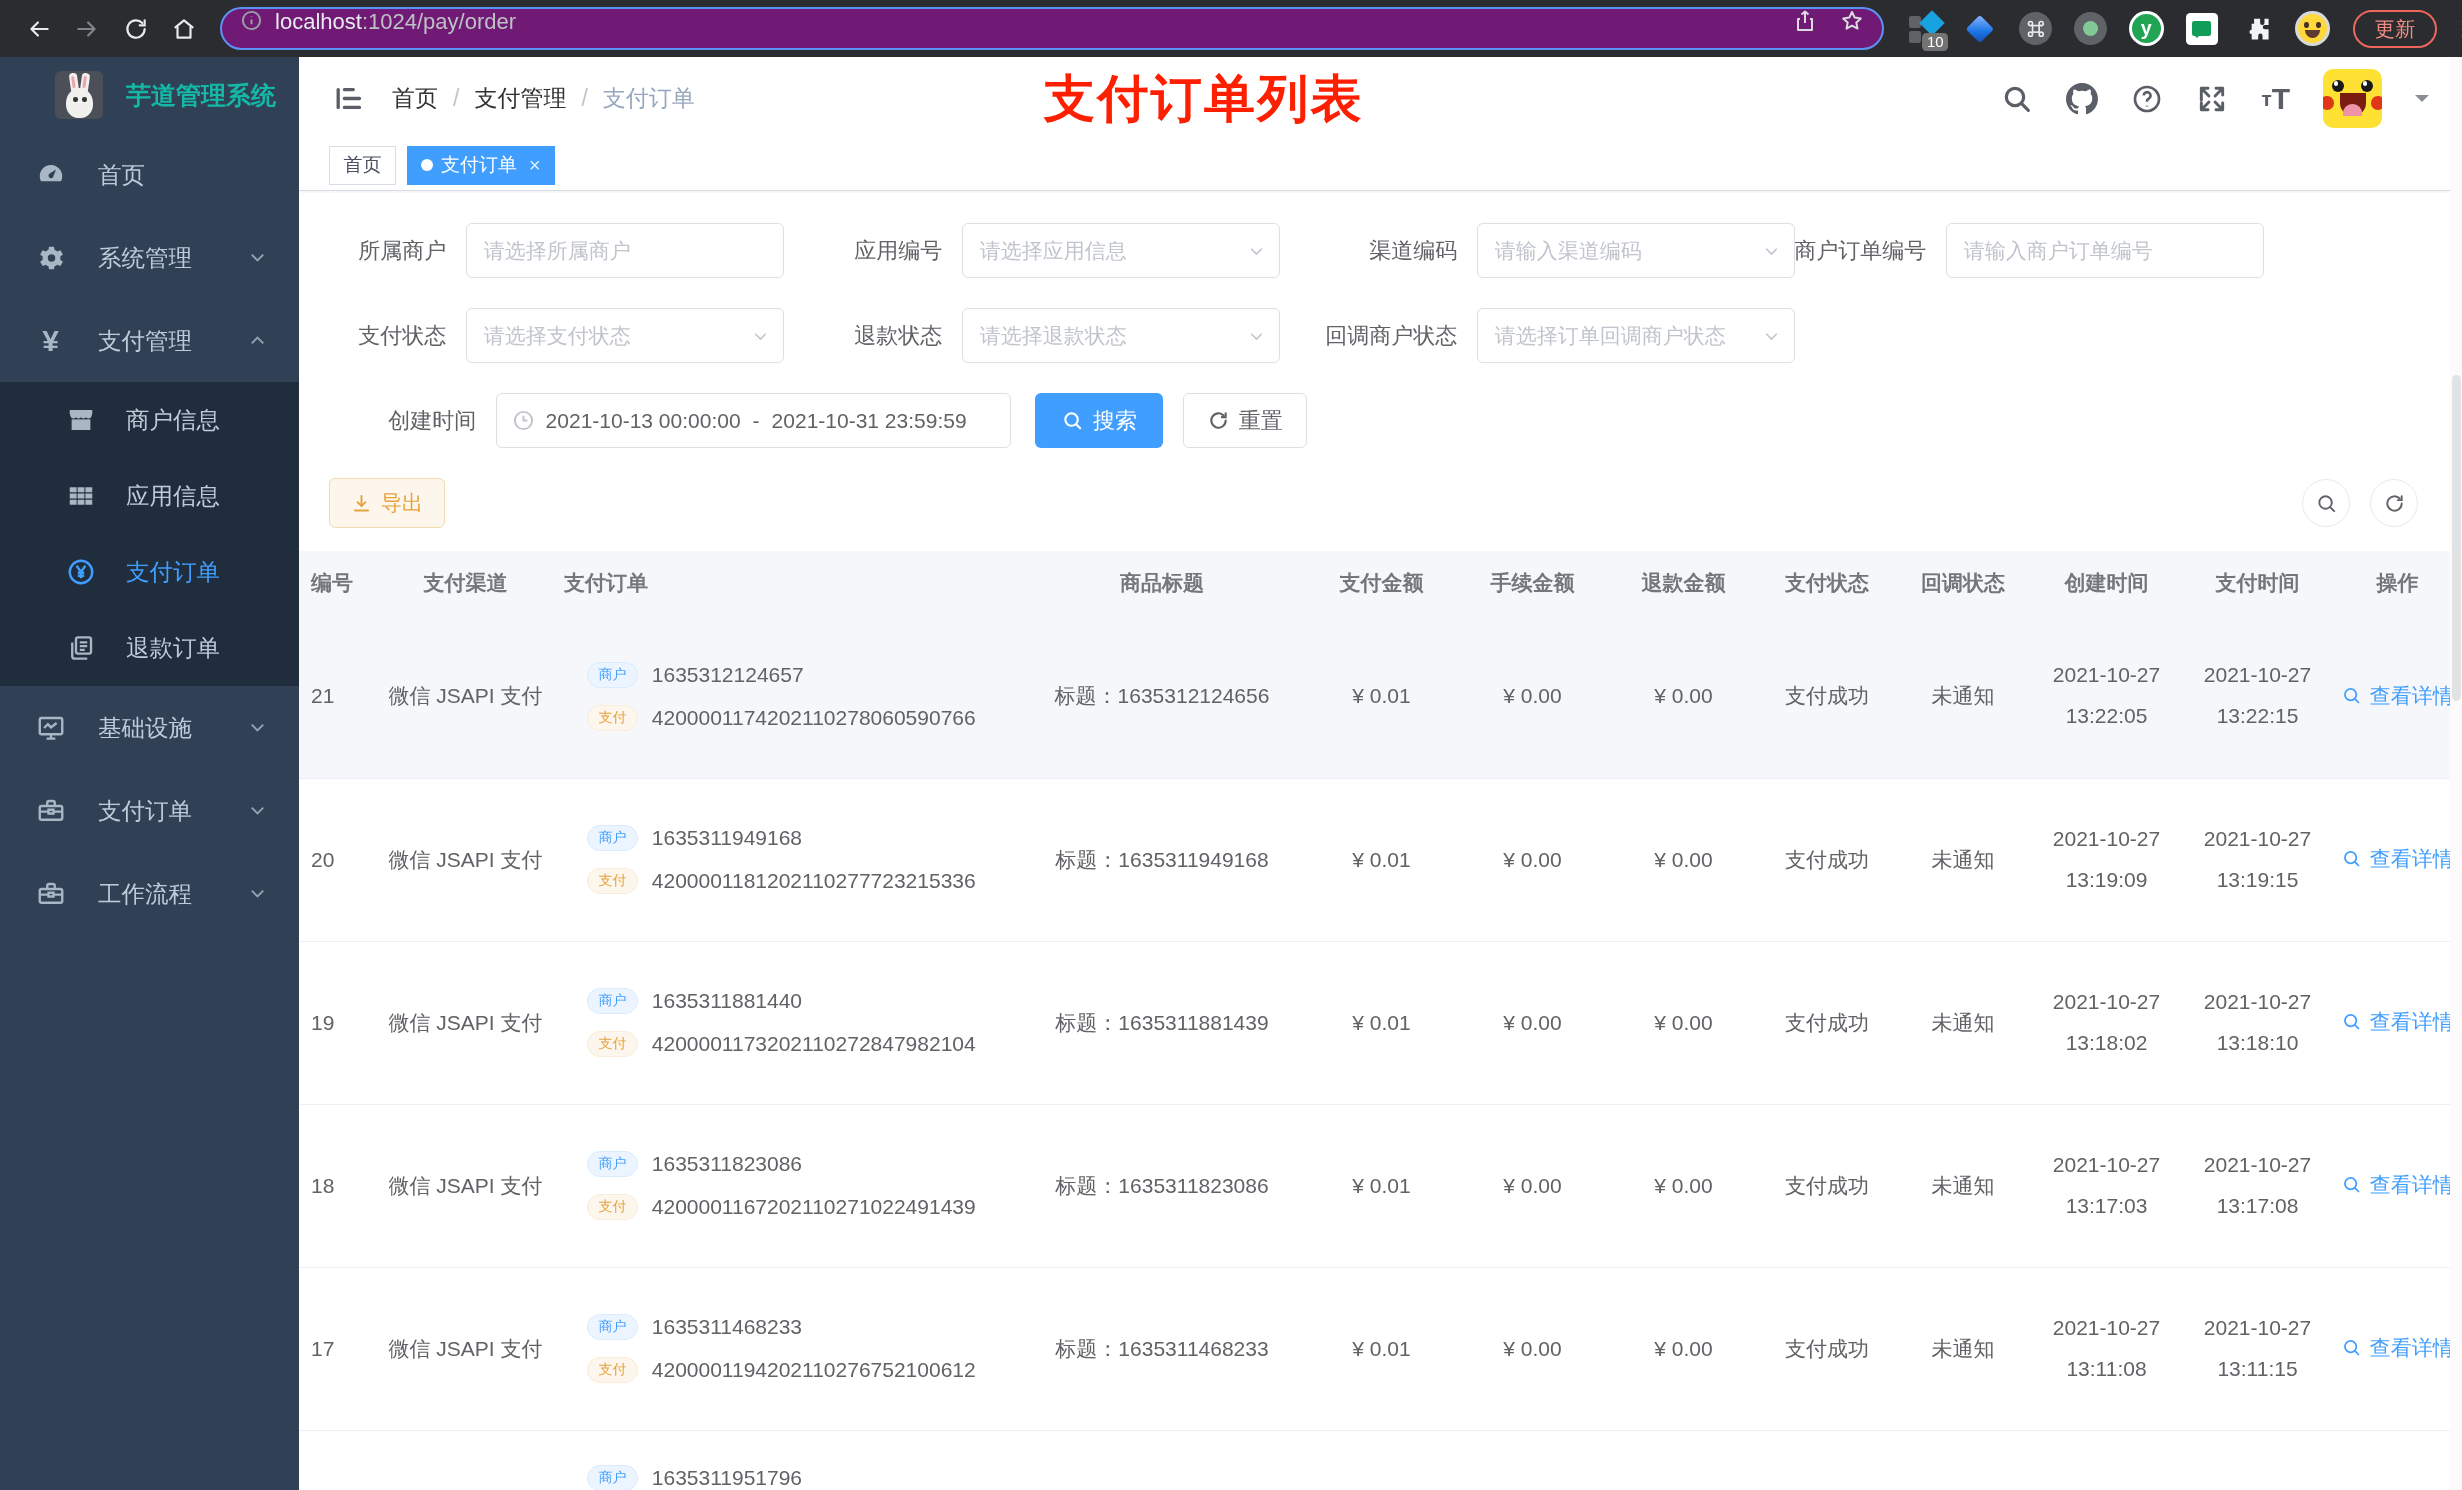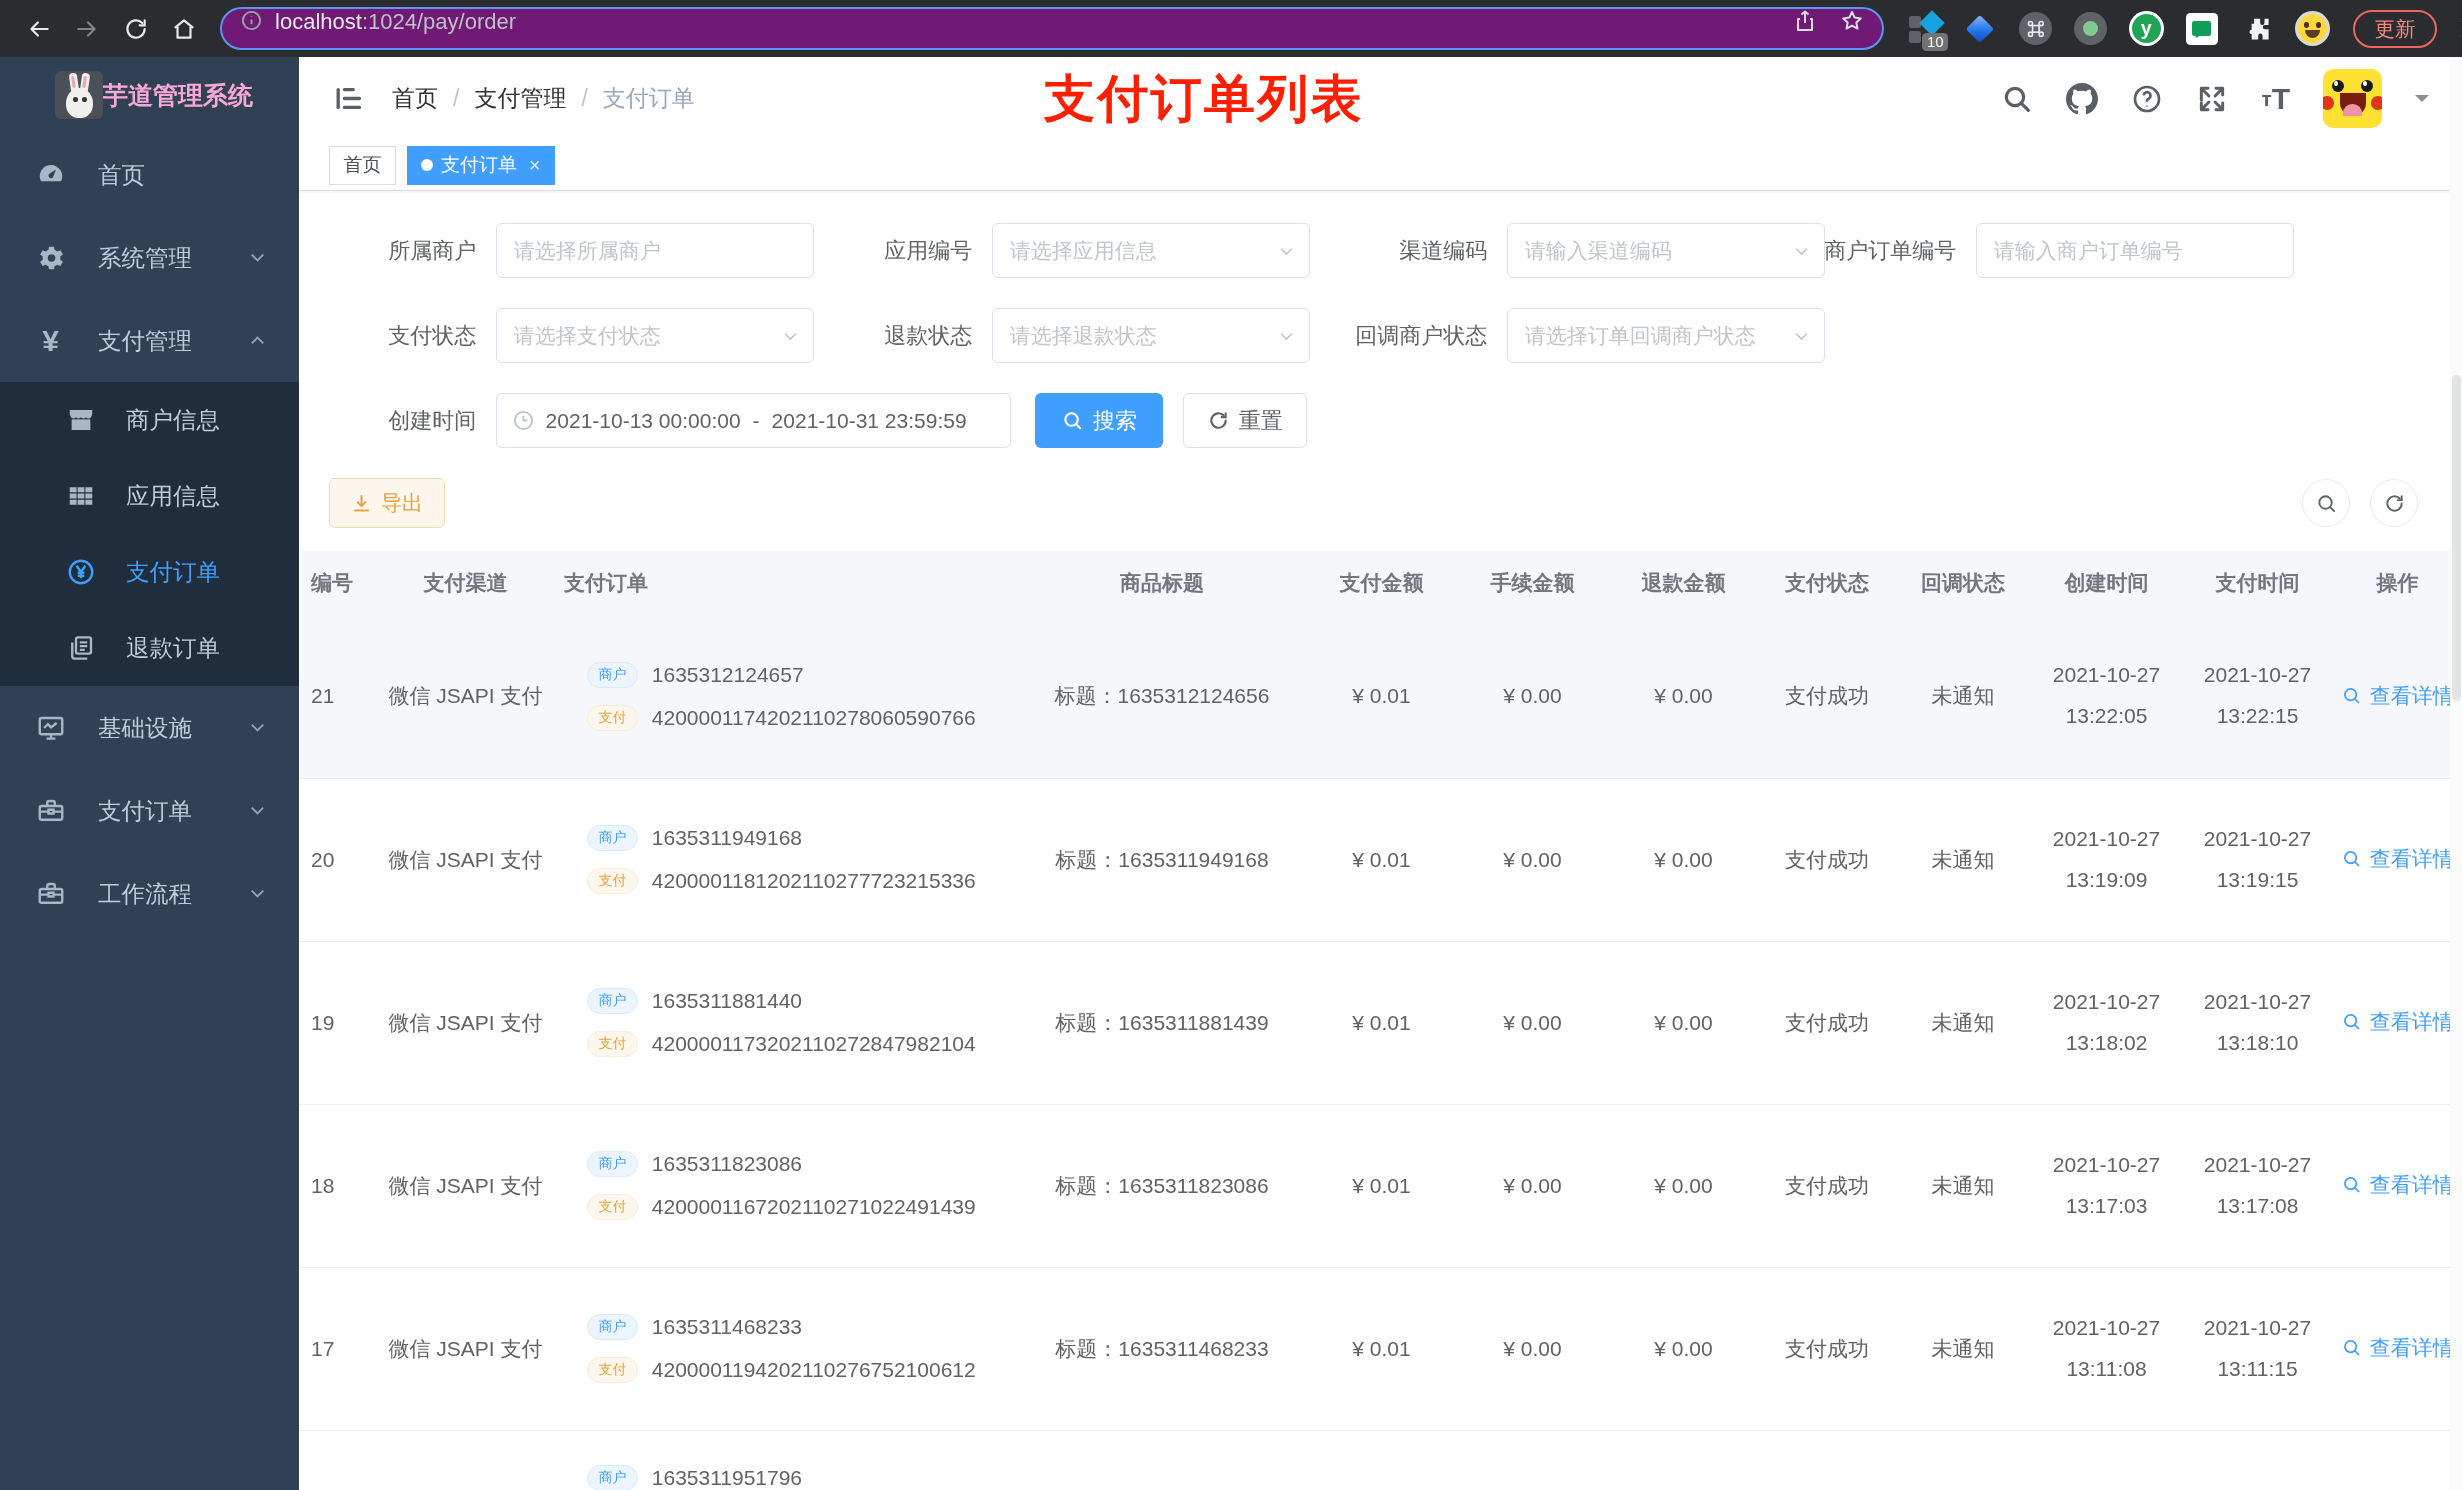"芋道管理系统" .logo-title { color: #f9a8d4 -> #14b8a6; margin-left: none -> 23px }
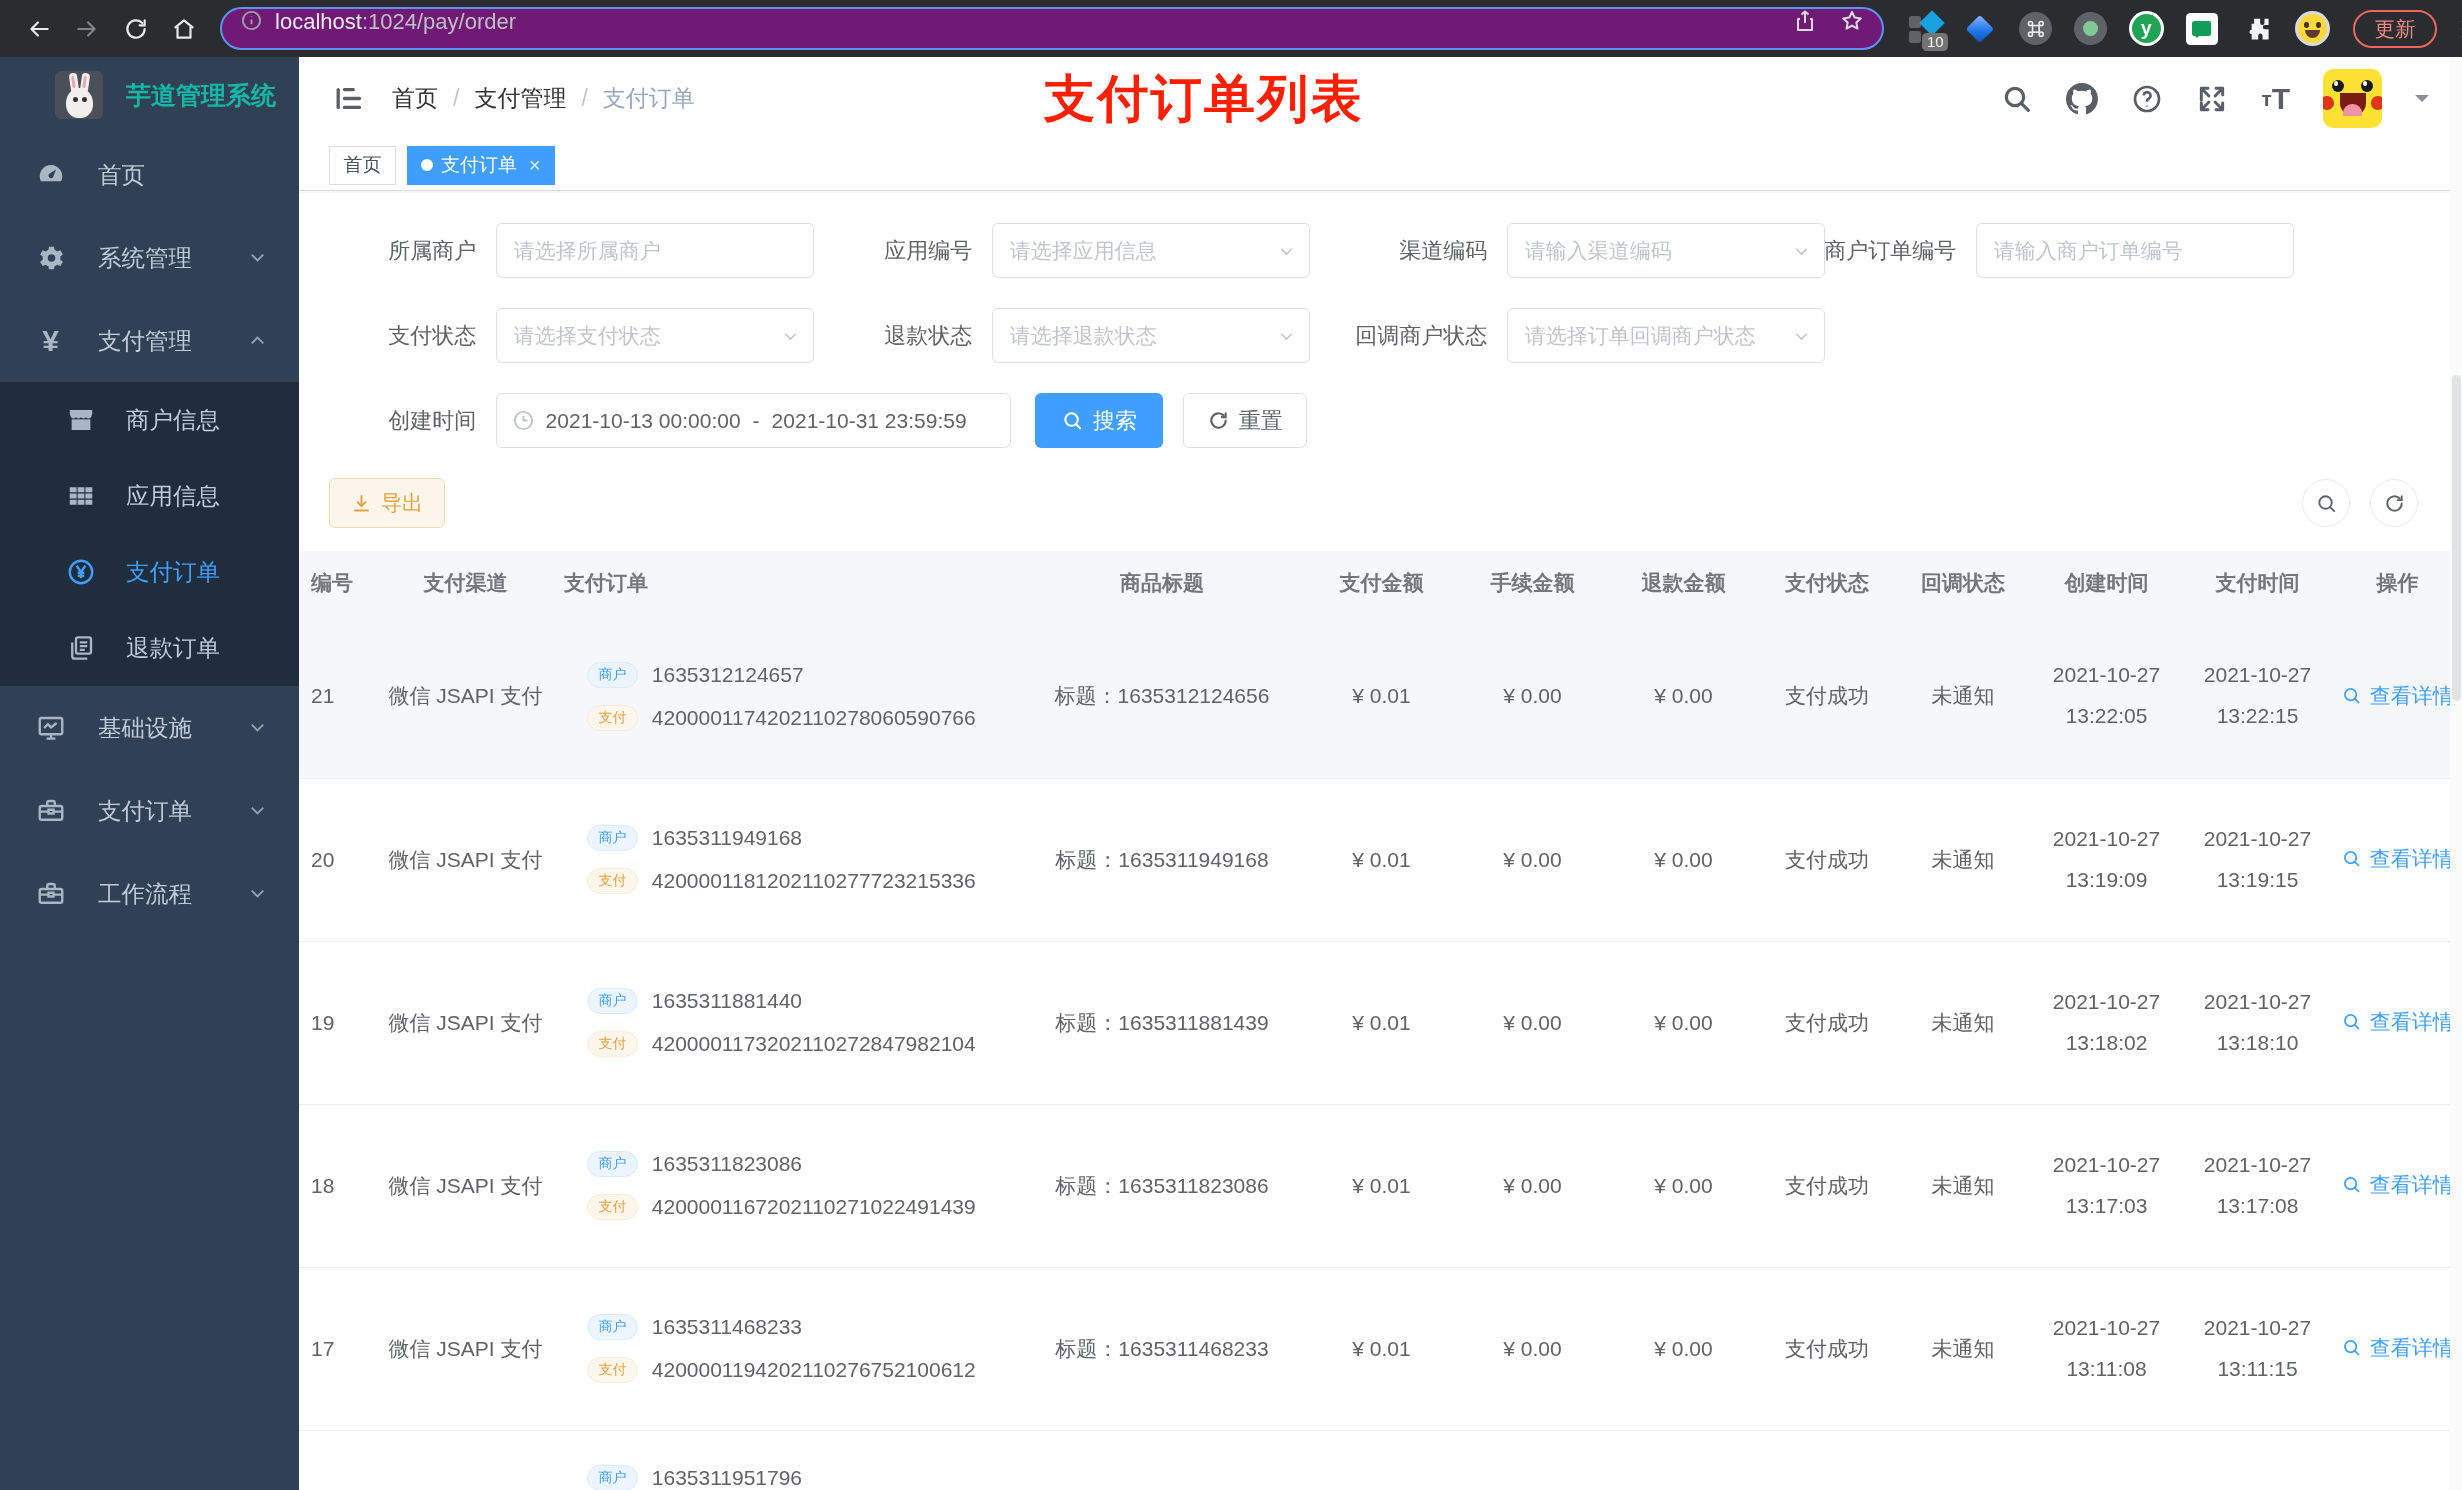"所属商户" .f-grid { padding-left: 30px -> none }
